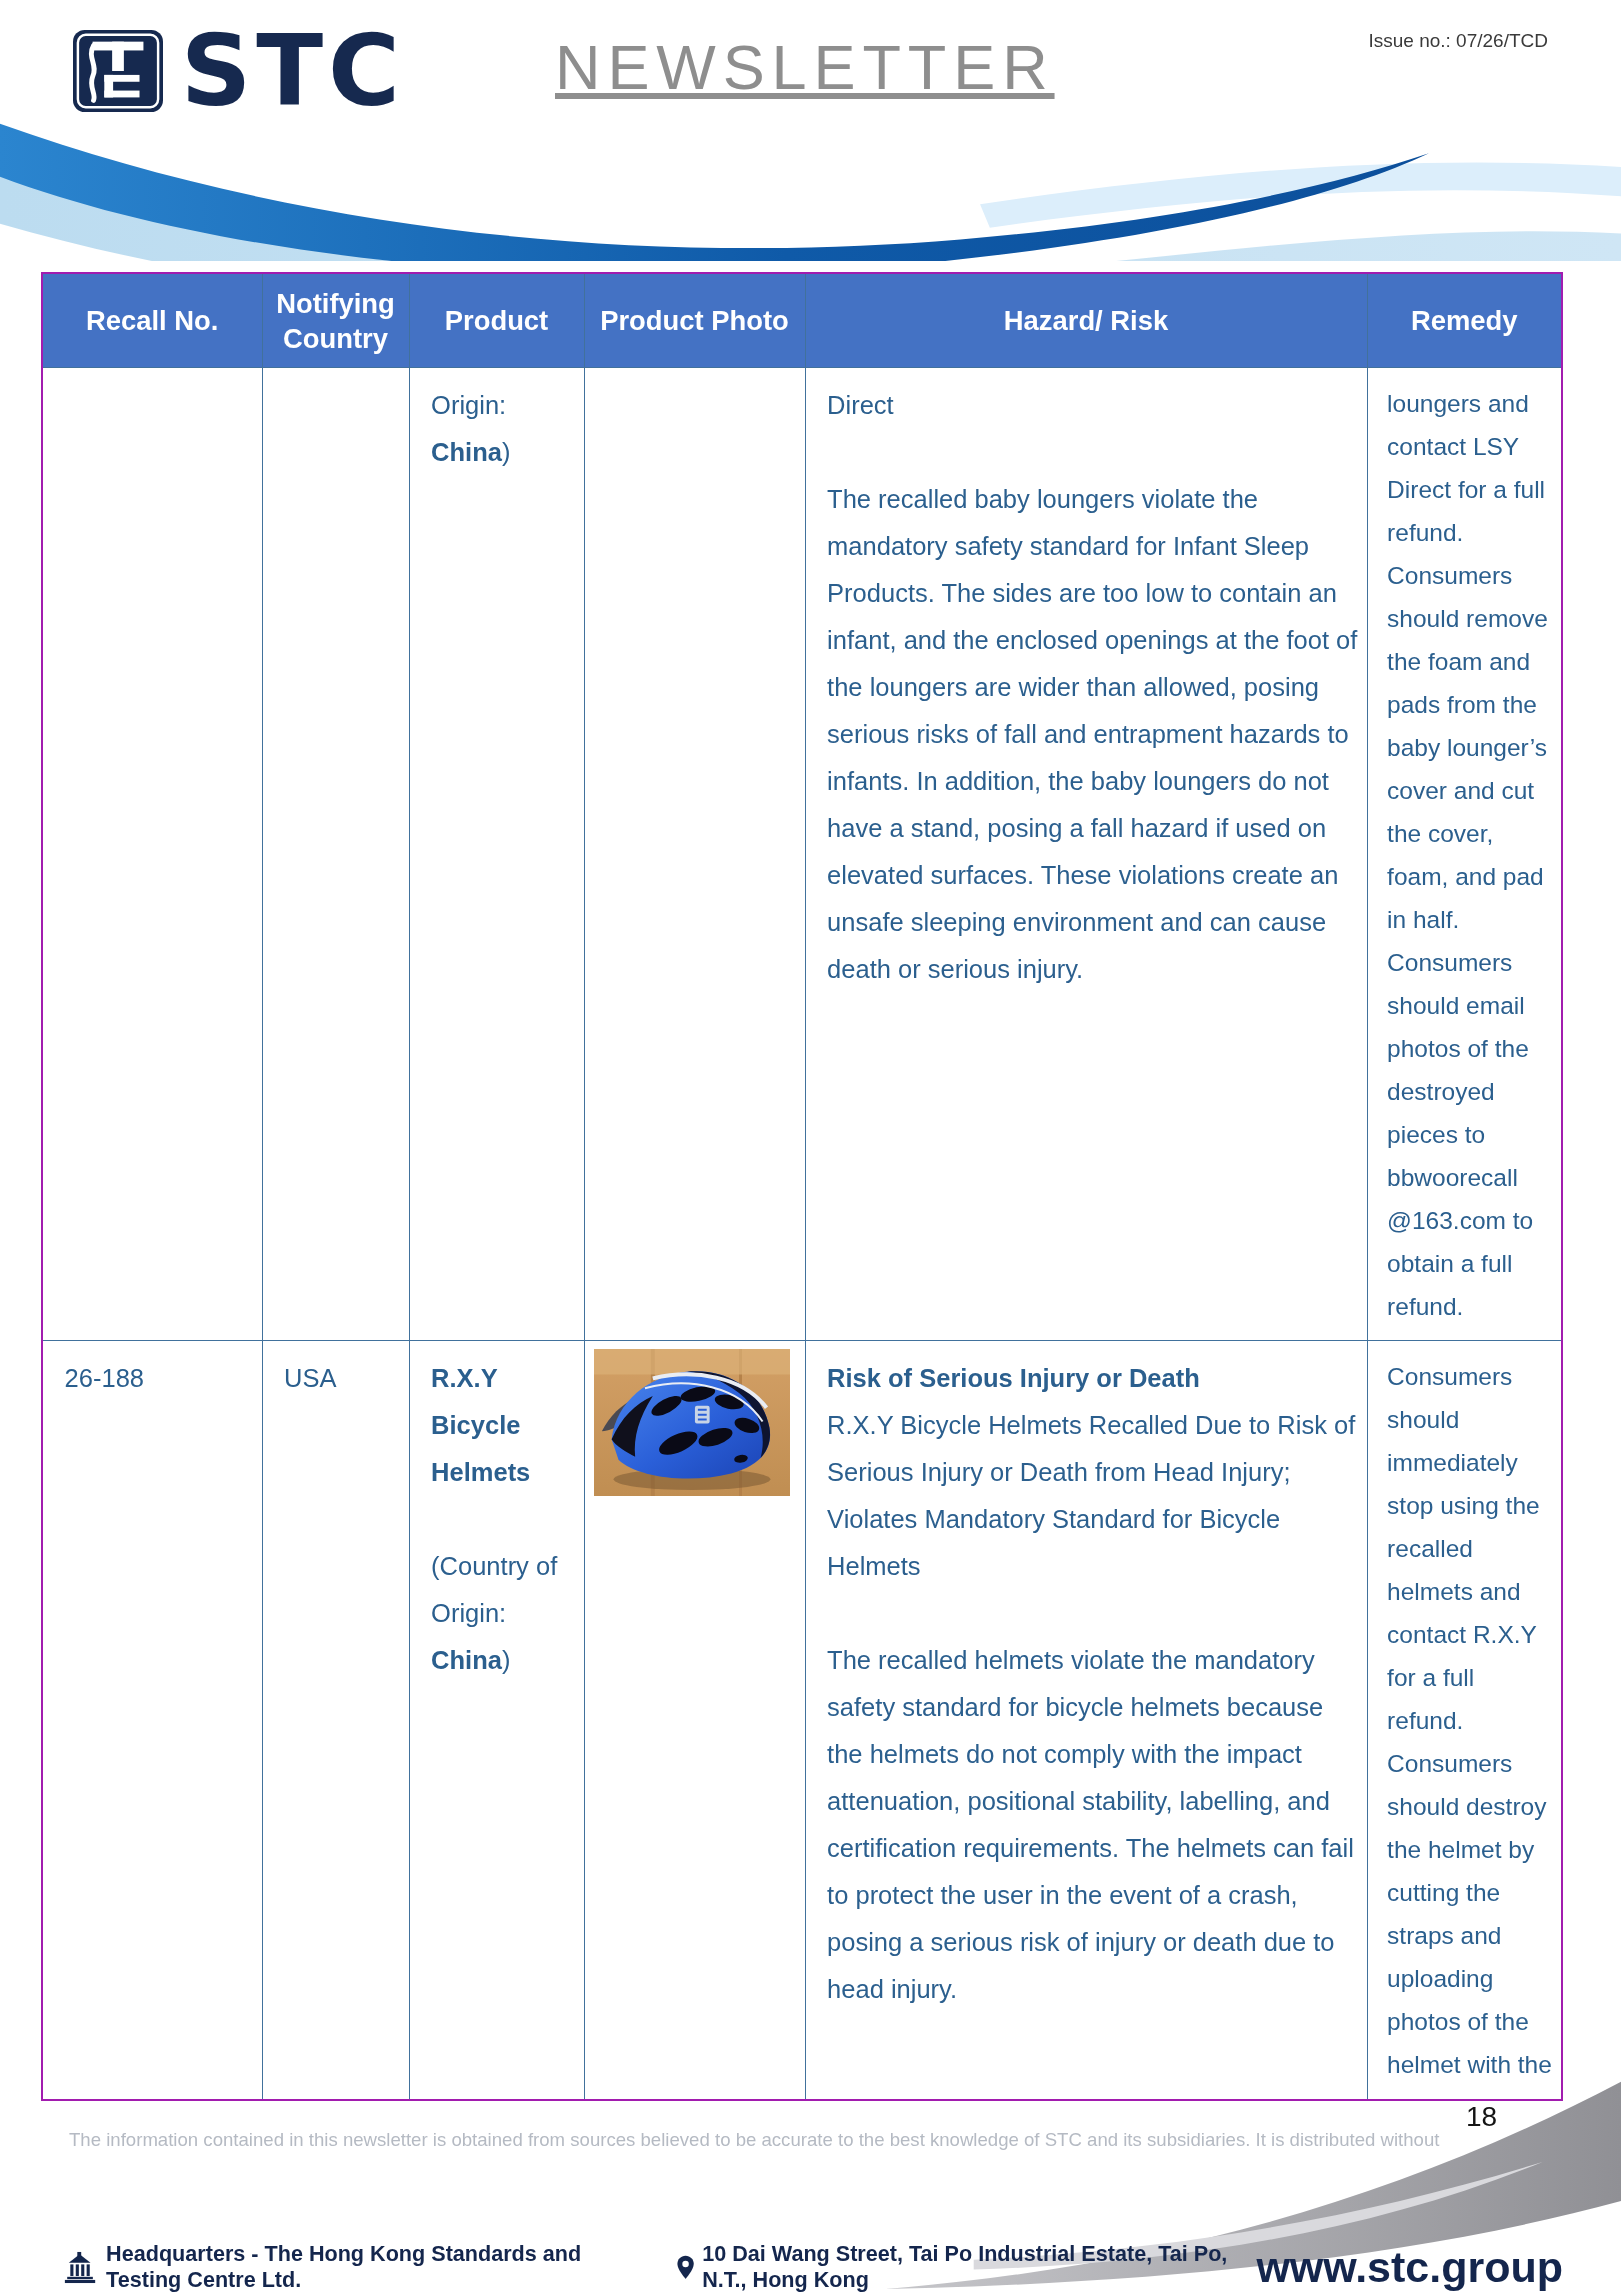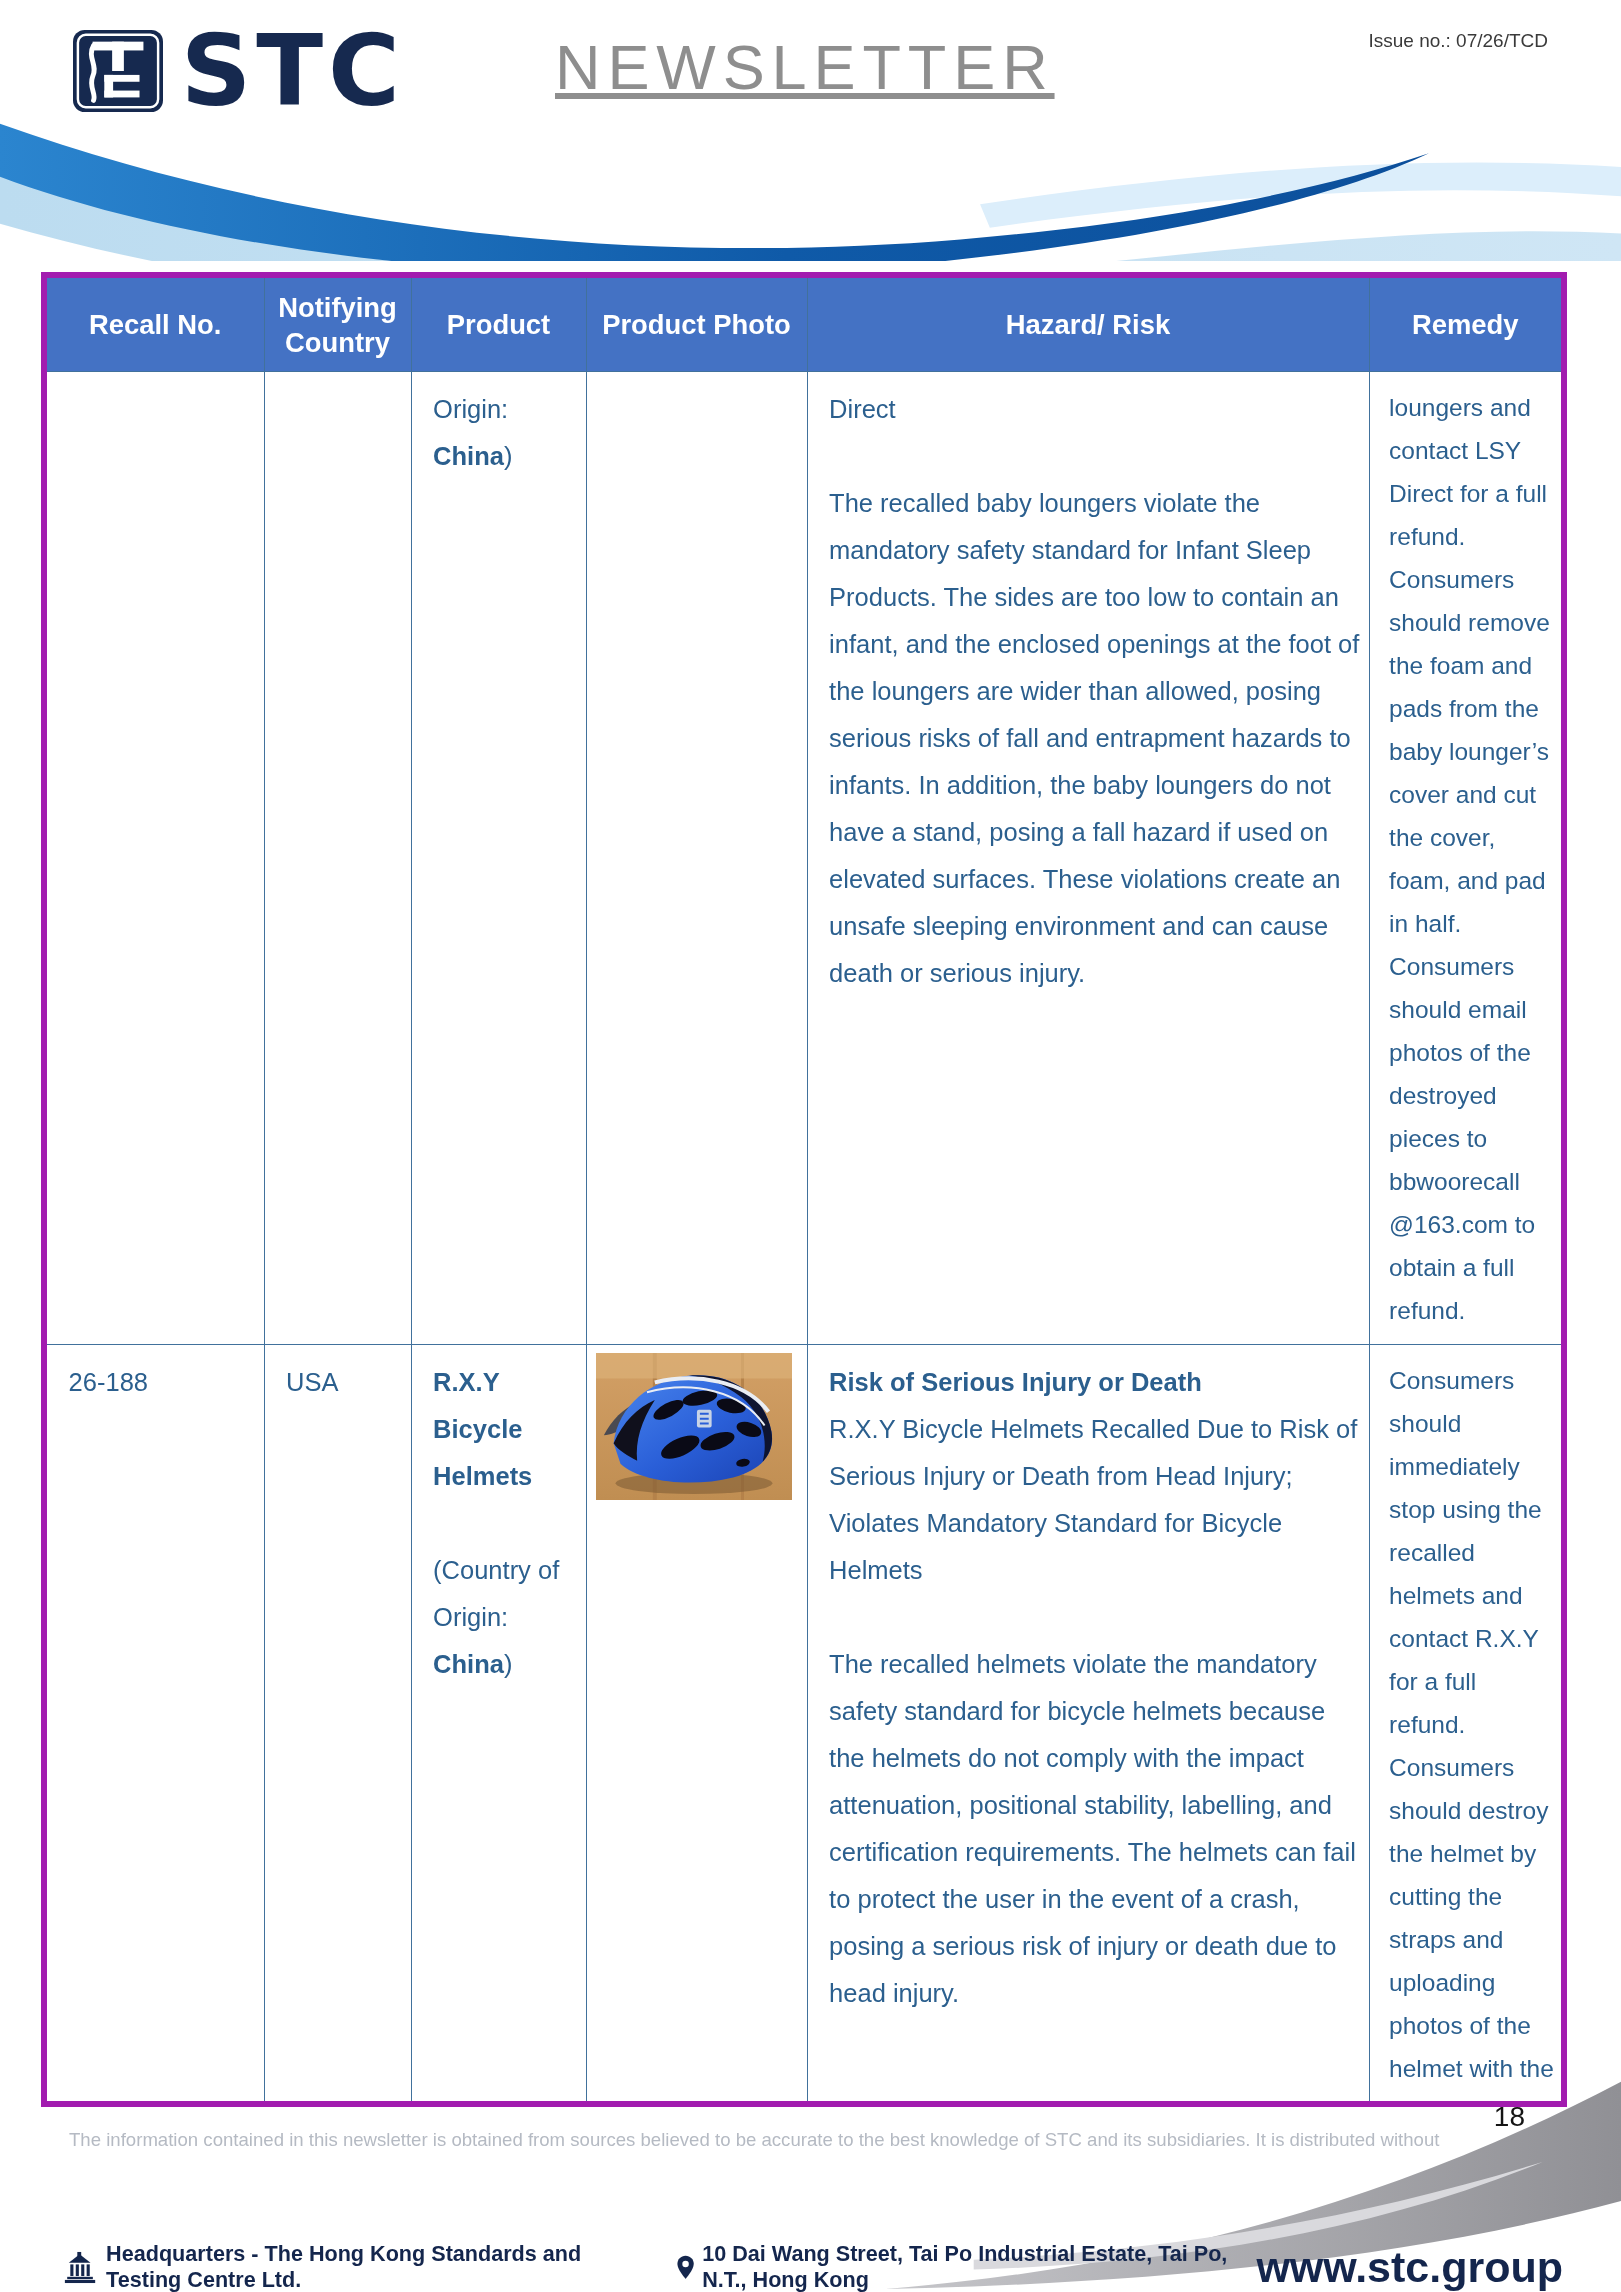"Recall No." table.recall { border: 6px solid #a21caf -> 2px solid #a21caf }
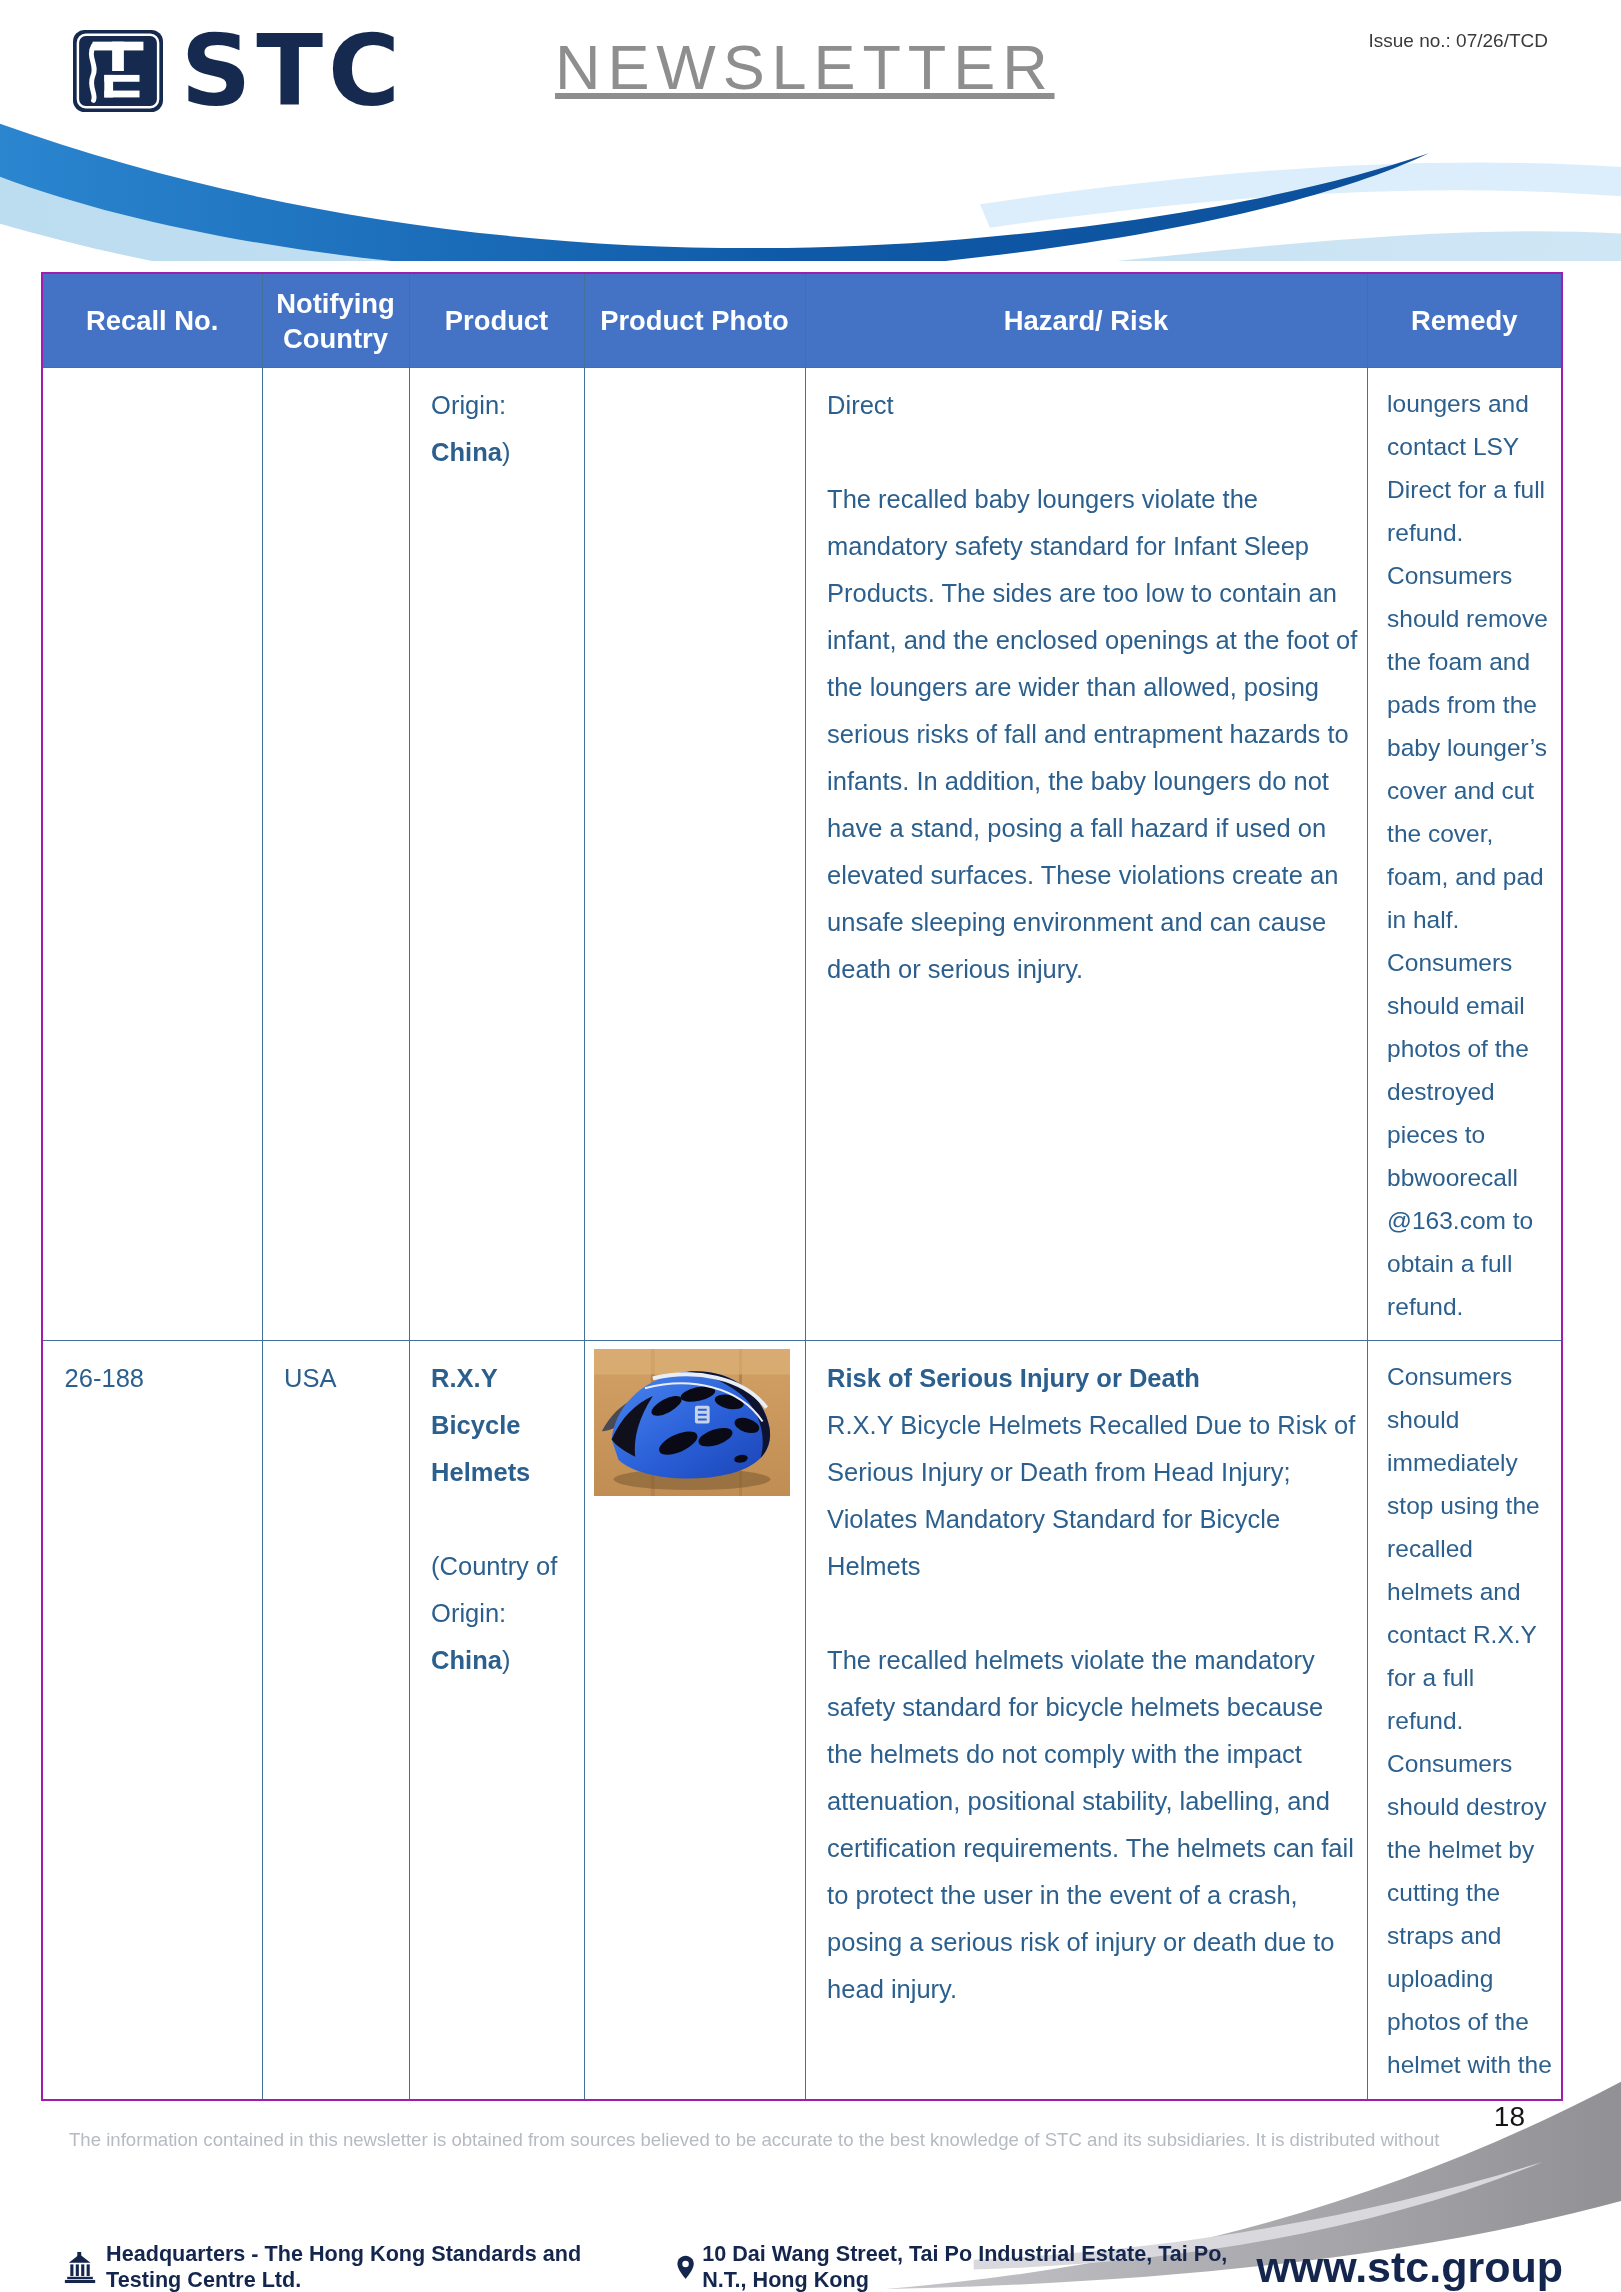"18" .pagenum { text-align: right -> left }
